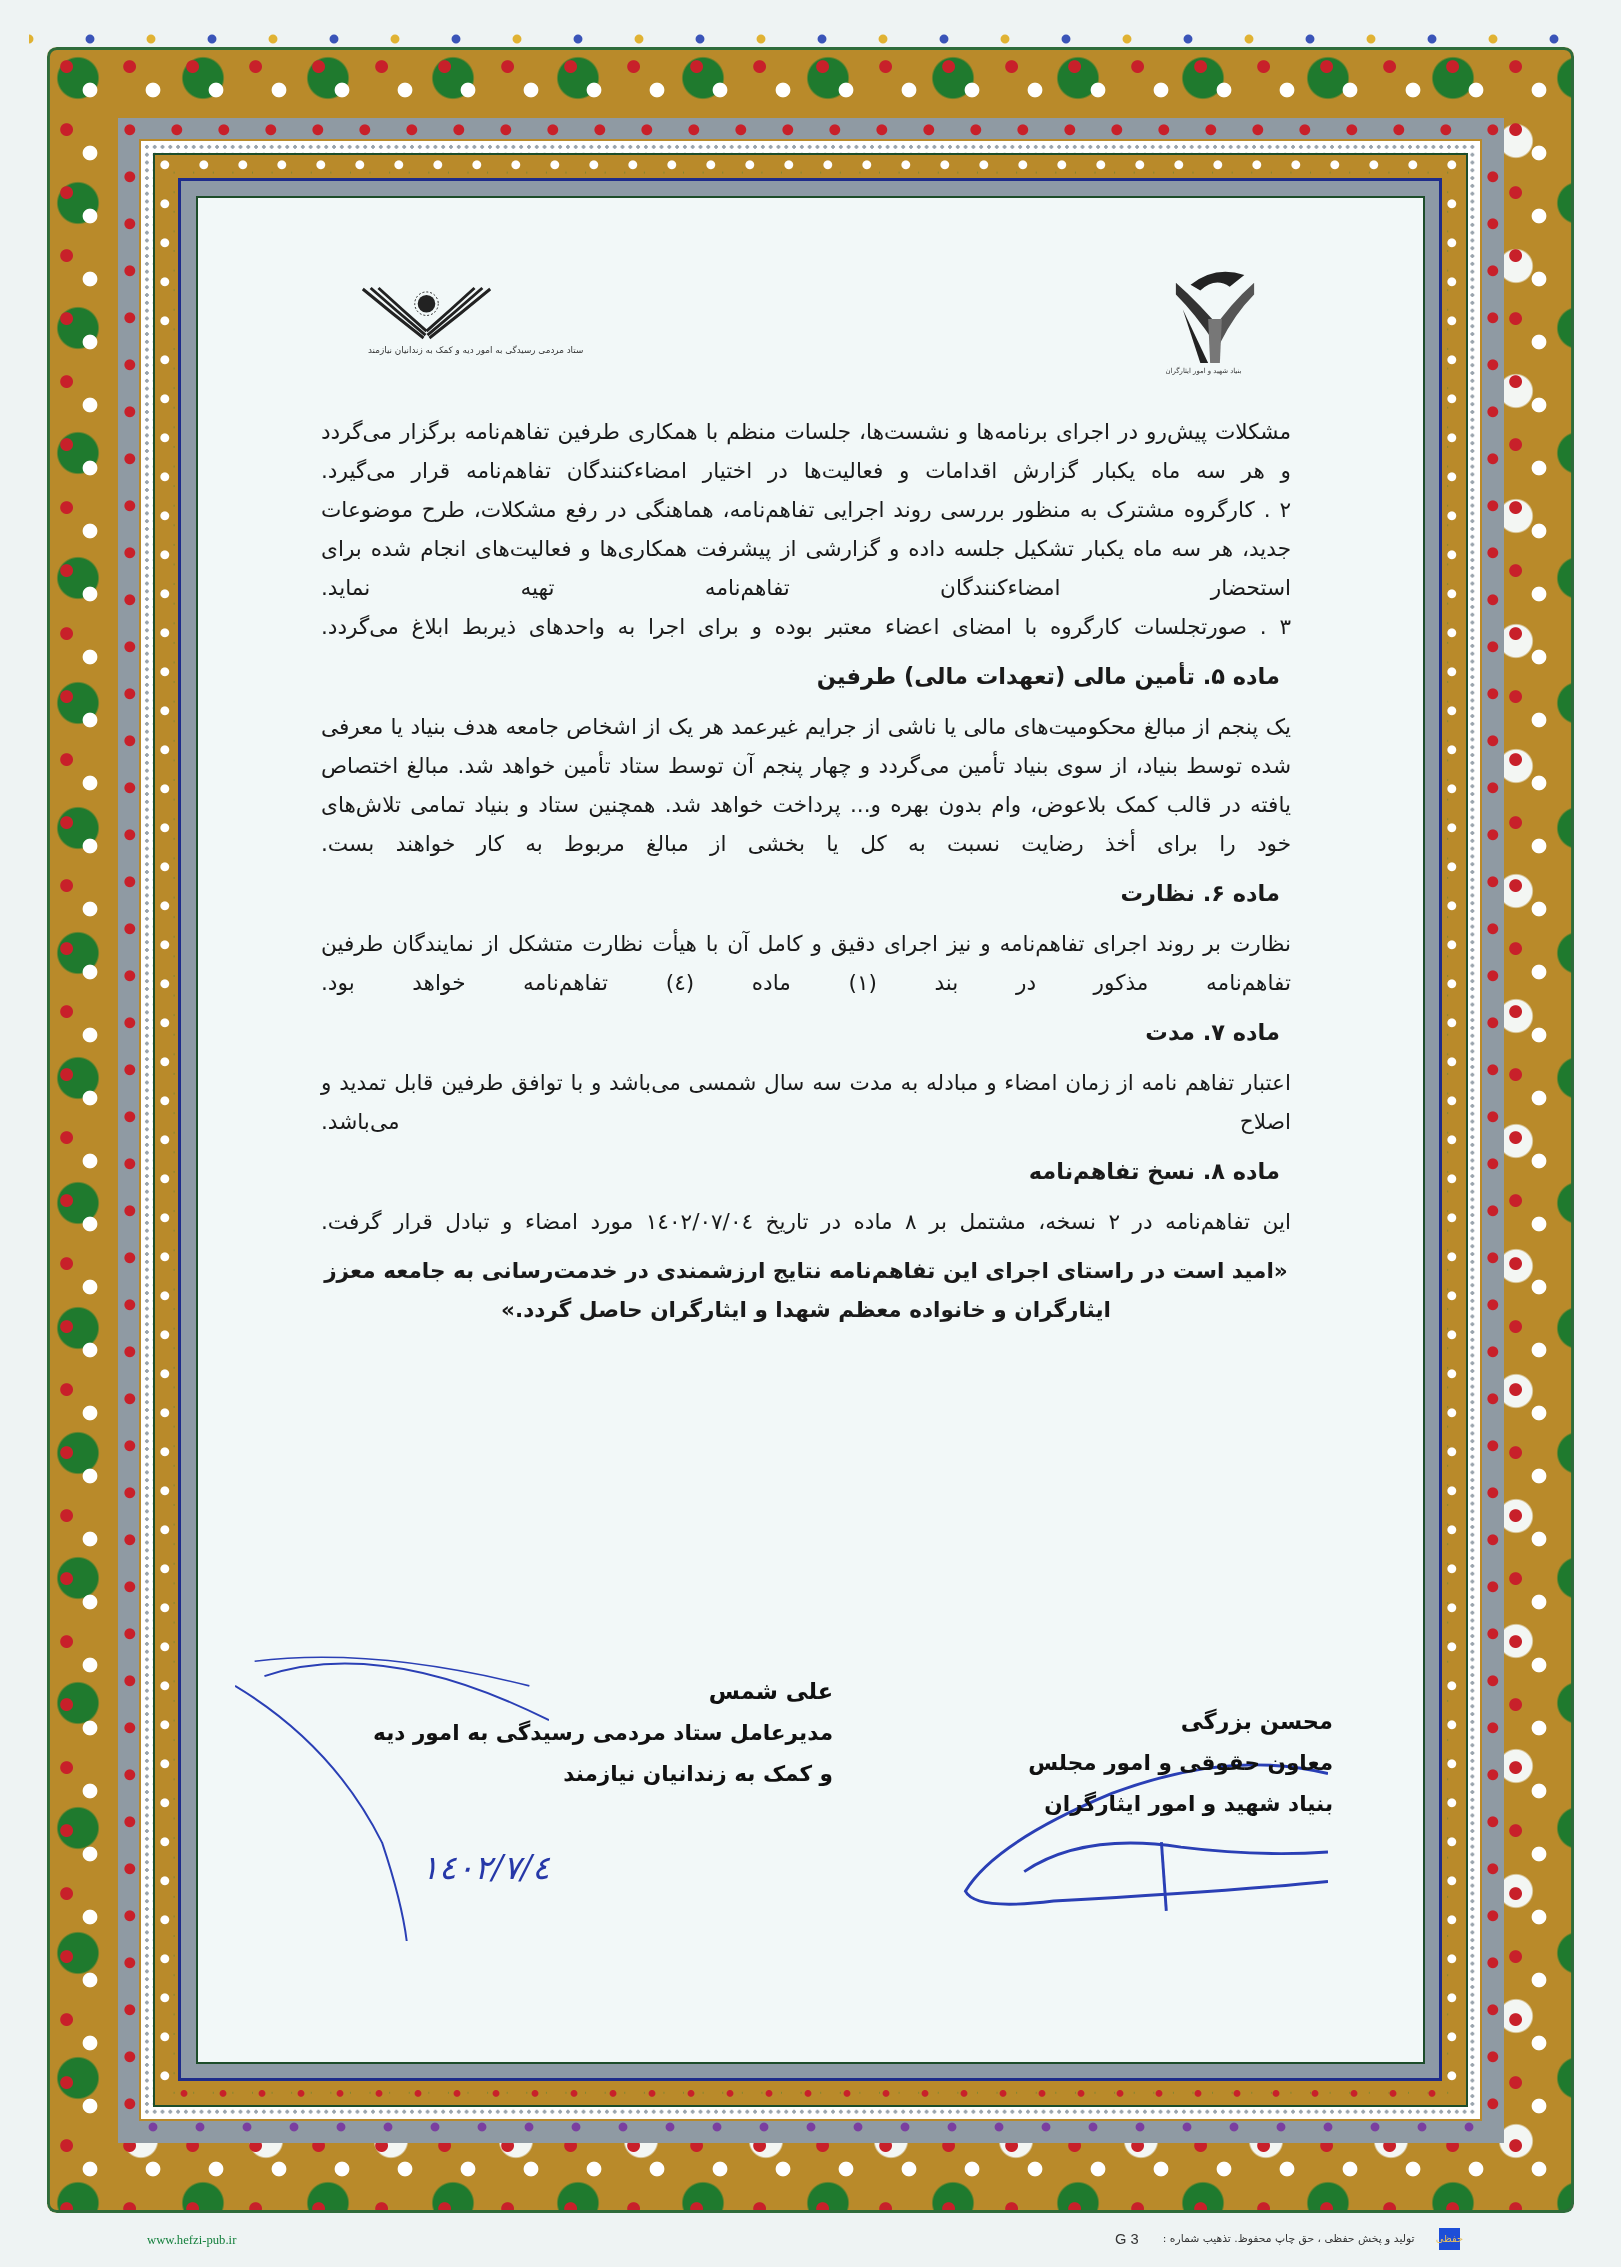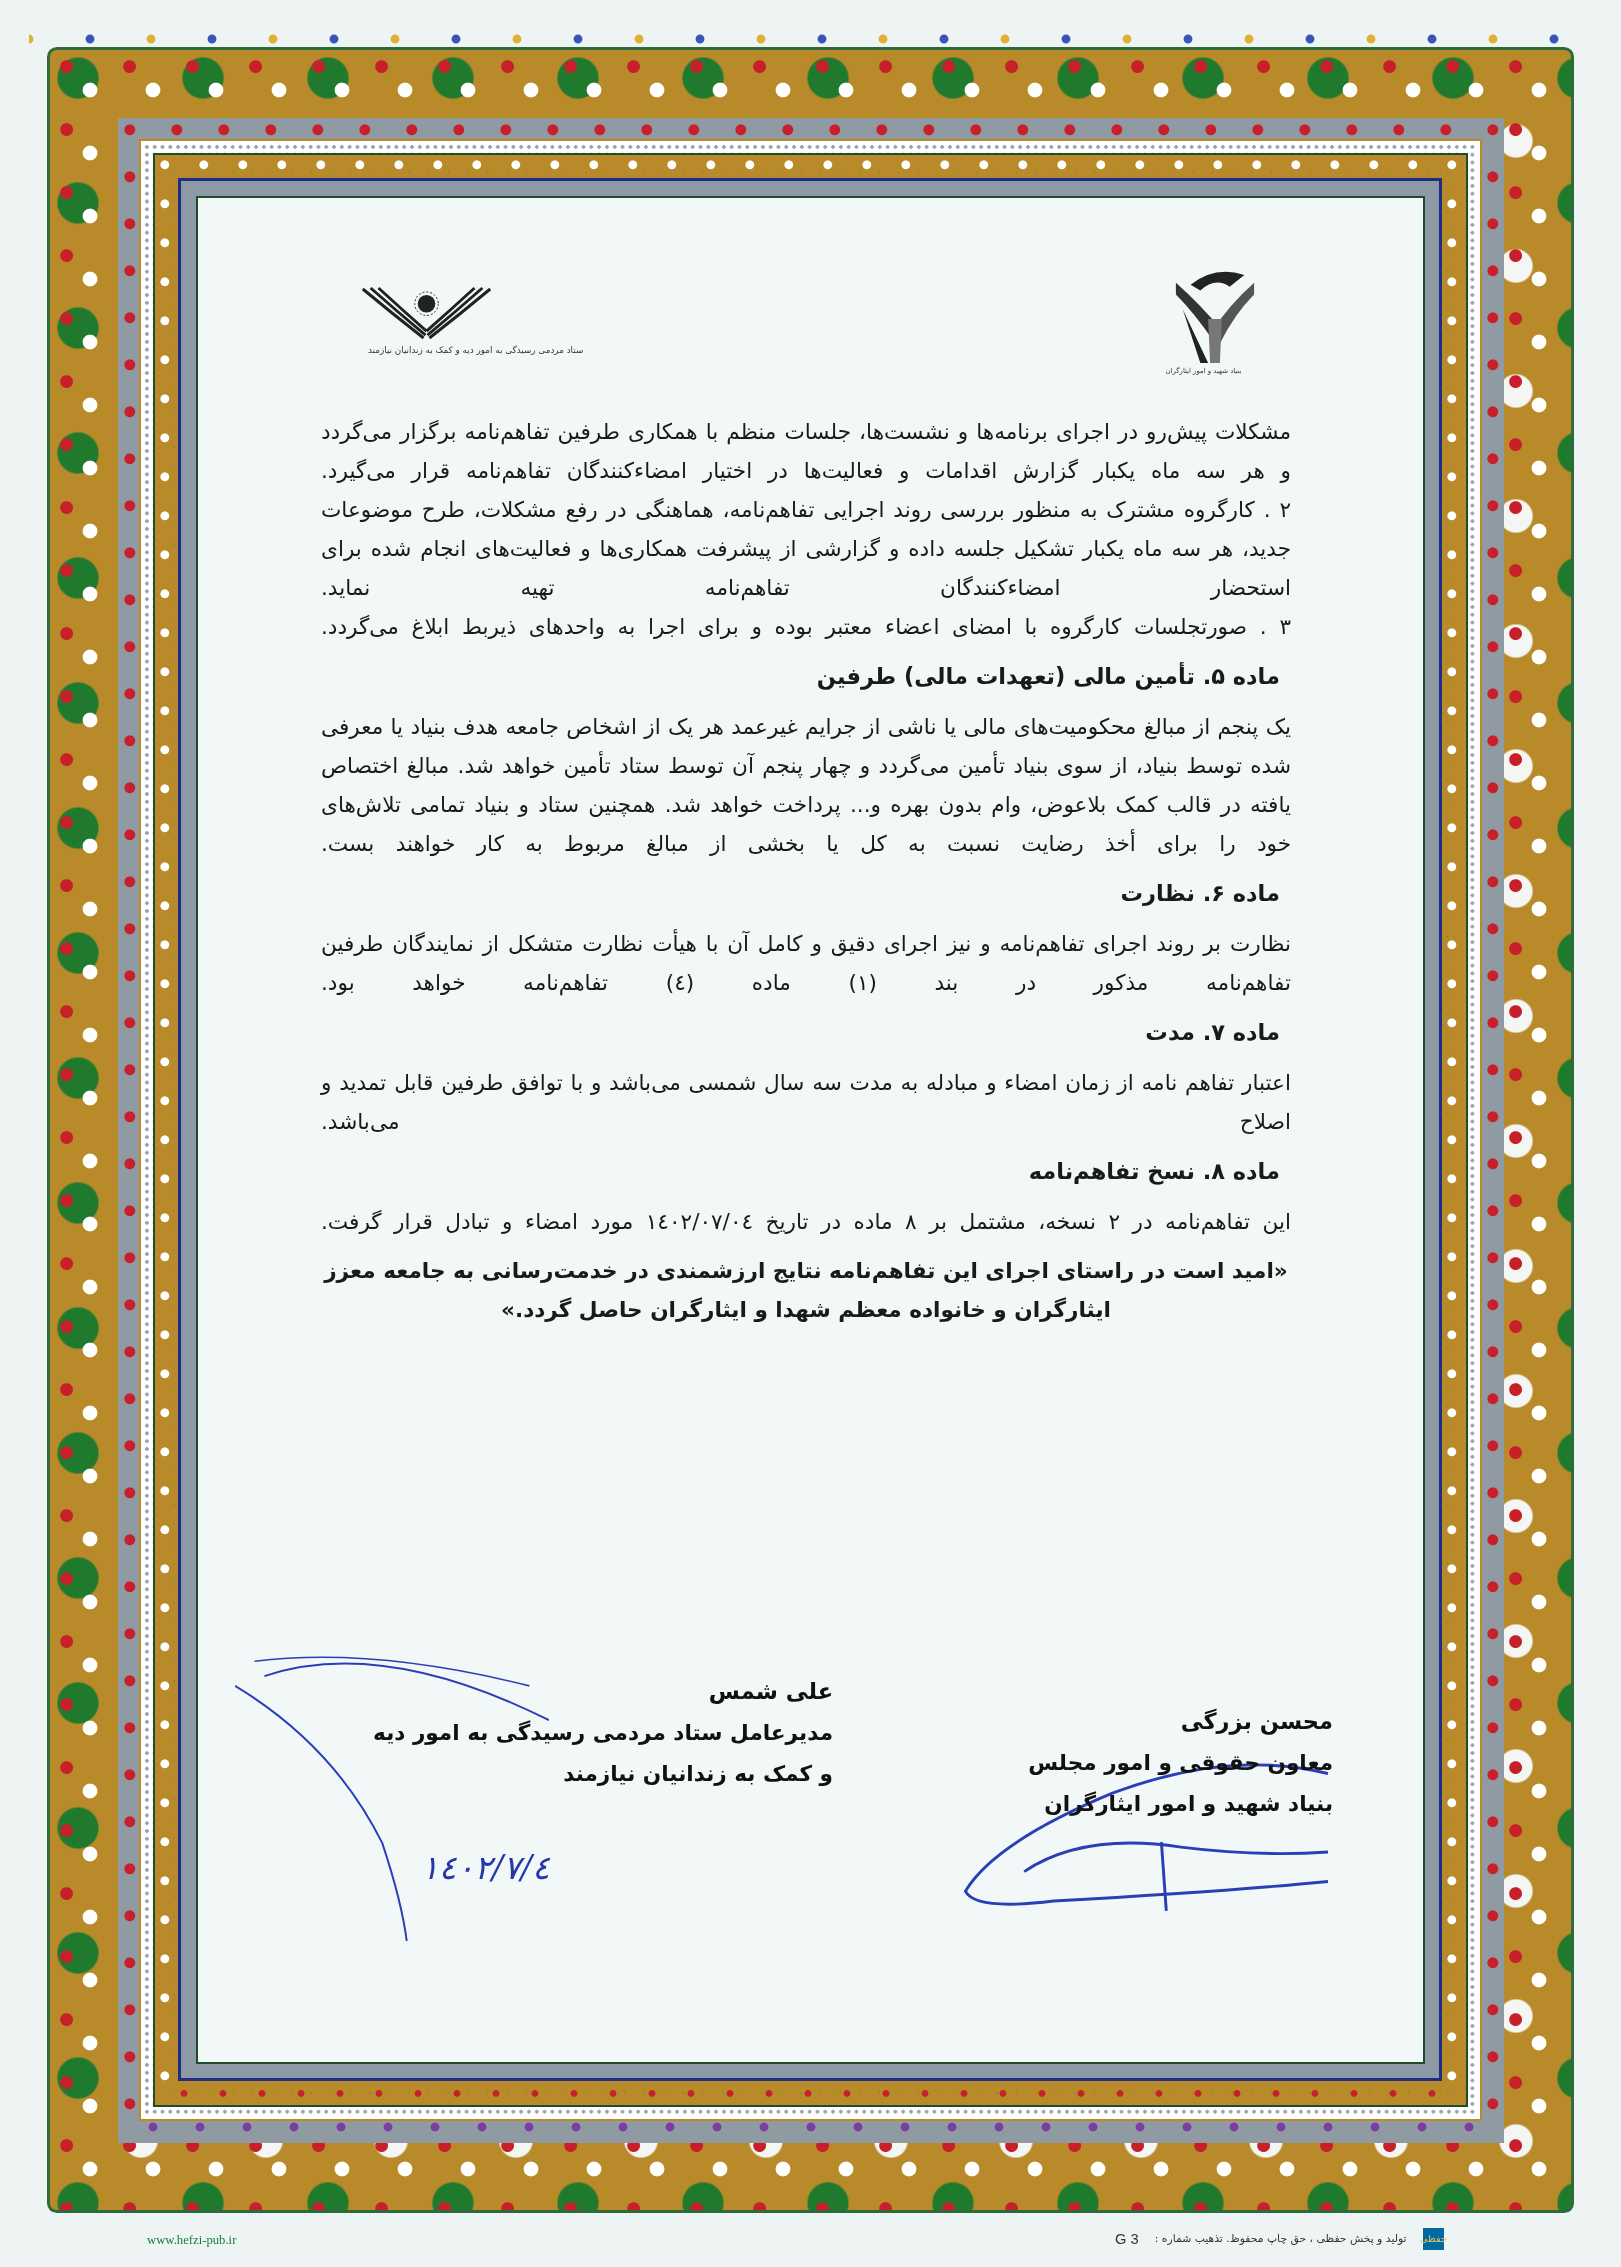"G 3" .footer-right { gap: 16px -> 24px }
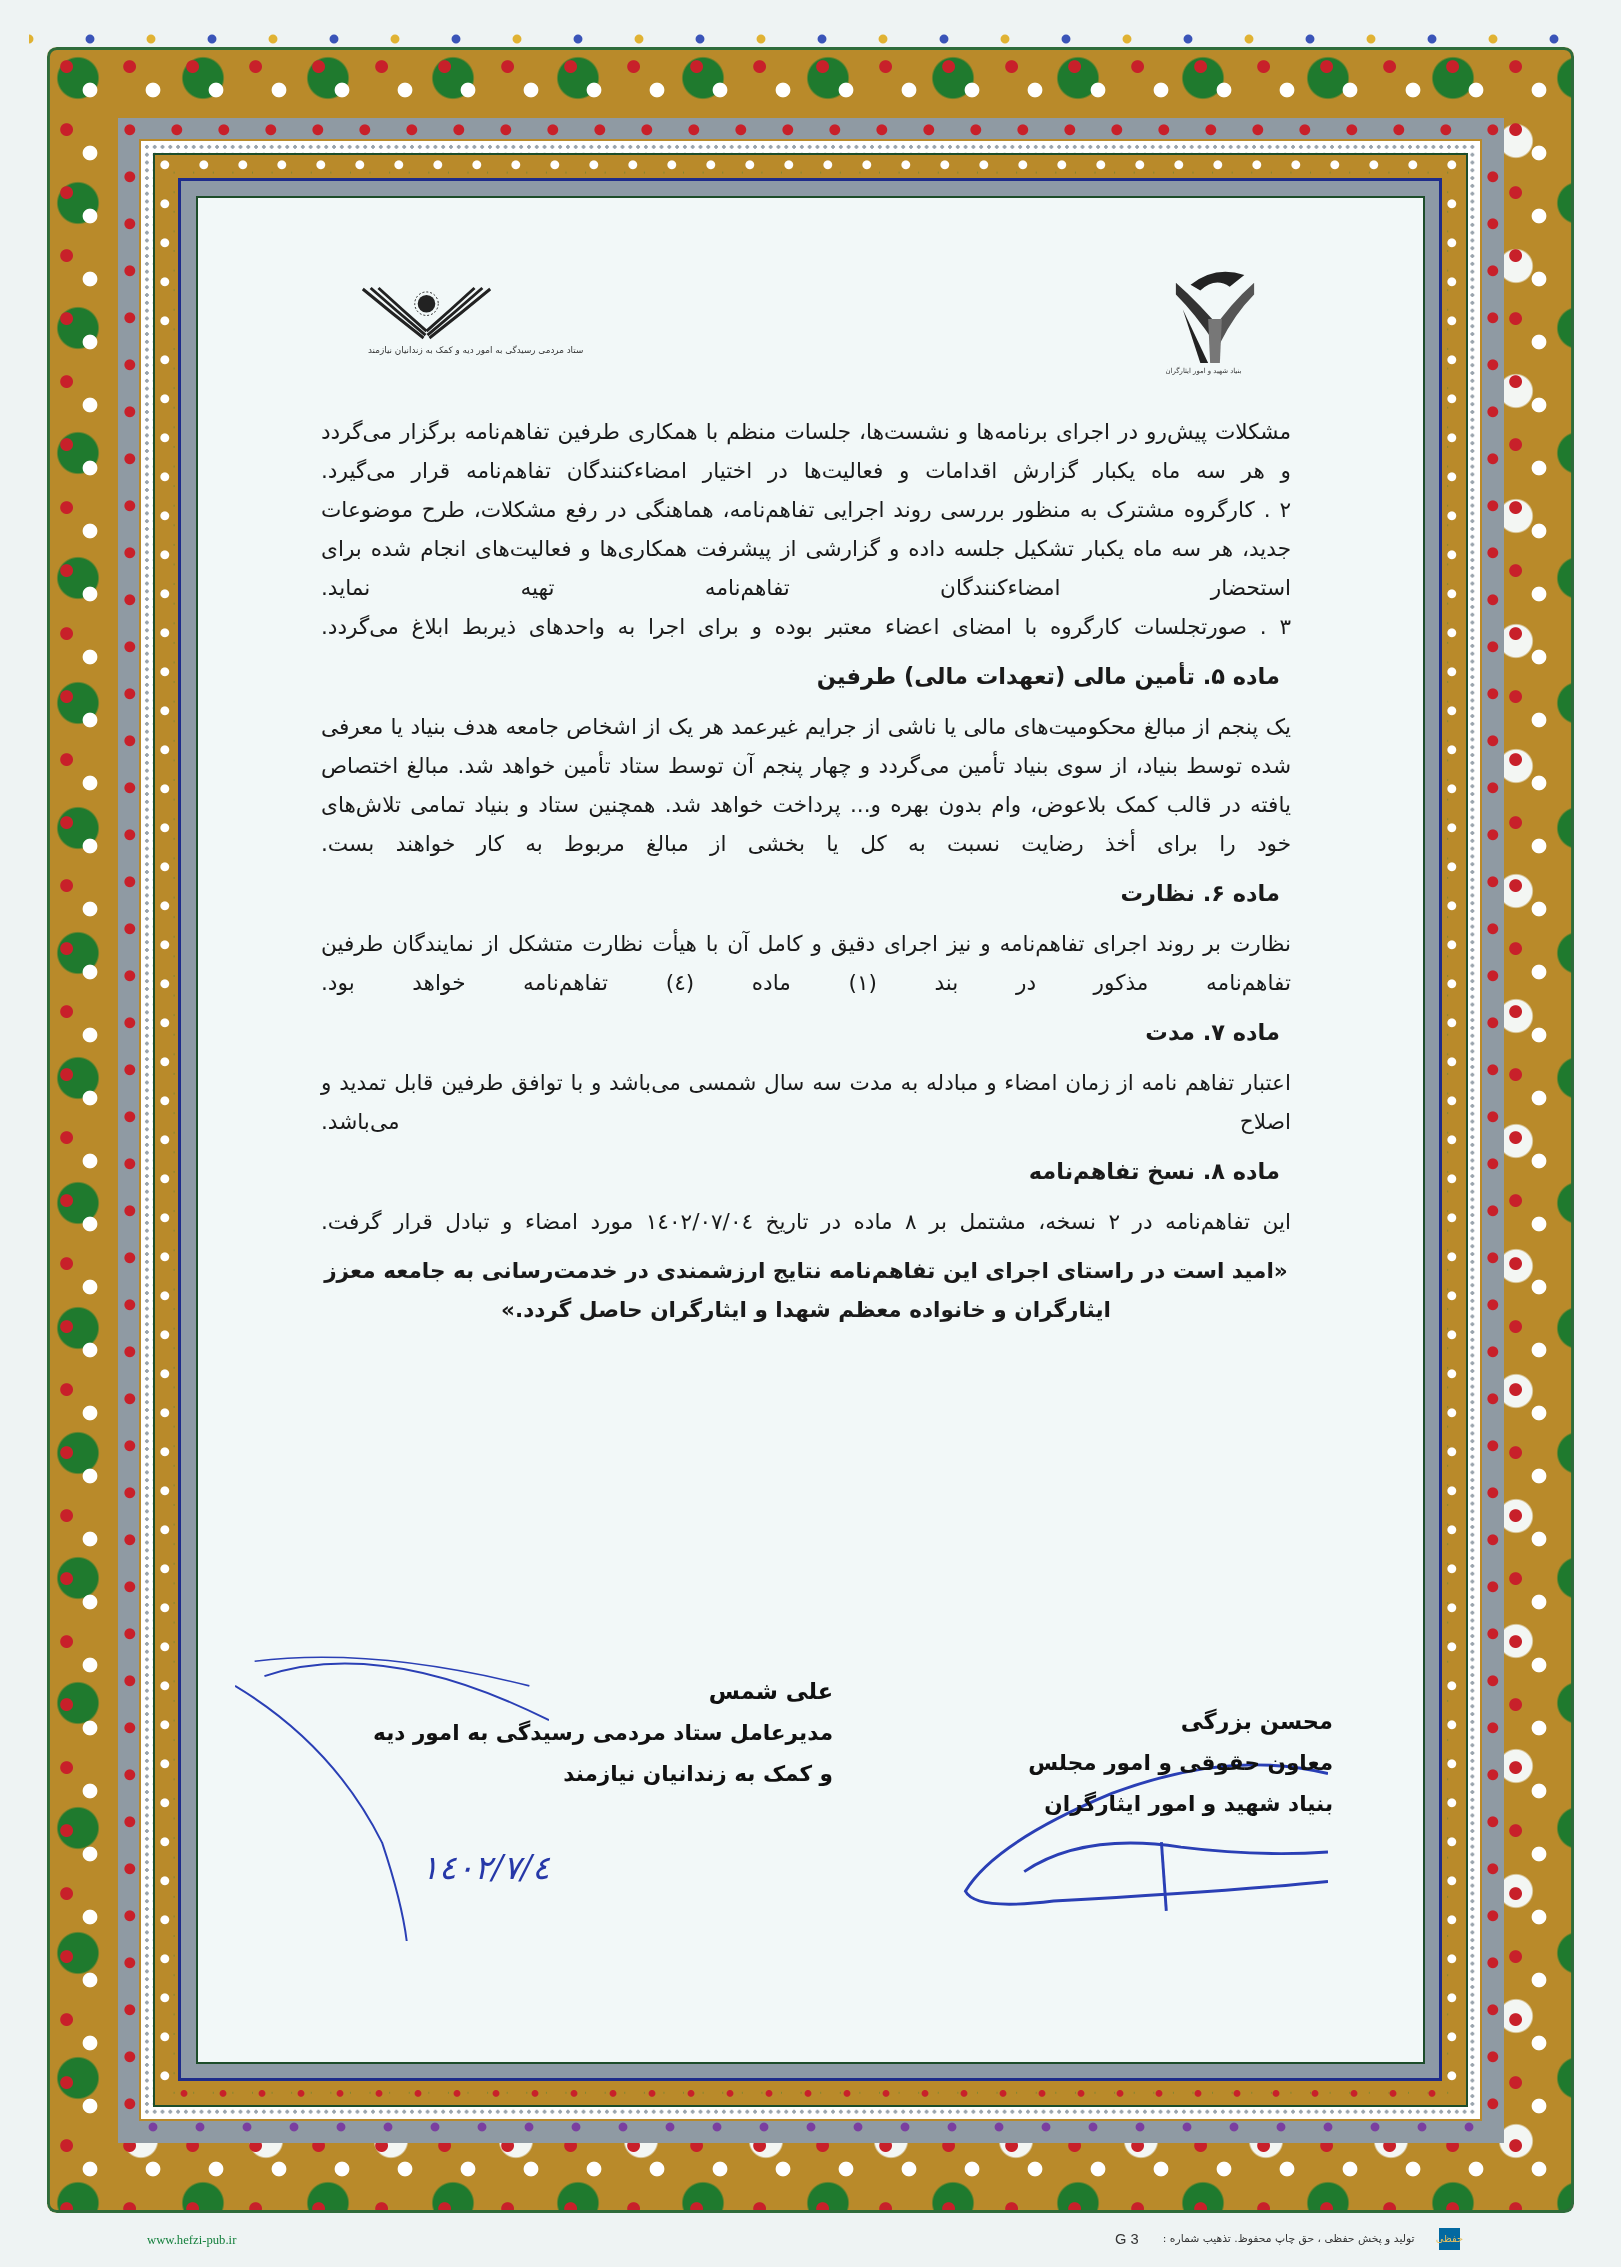"حفظی" .publisher-mark { background: #0369a1 -> #1d4ed8 }
